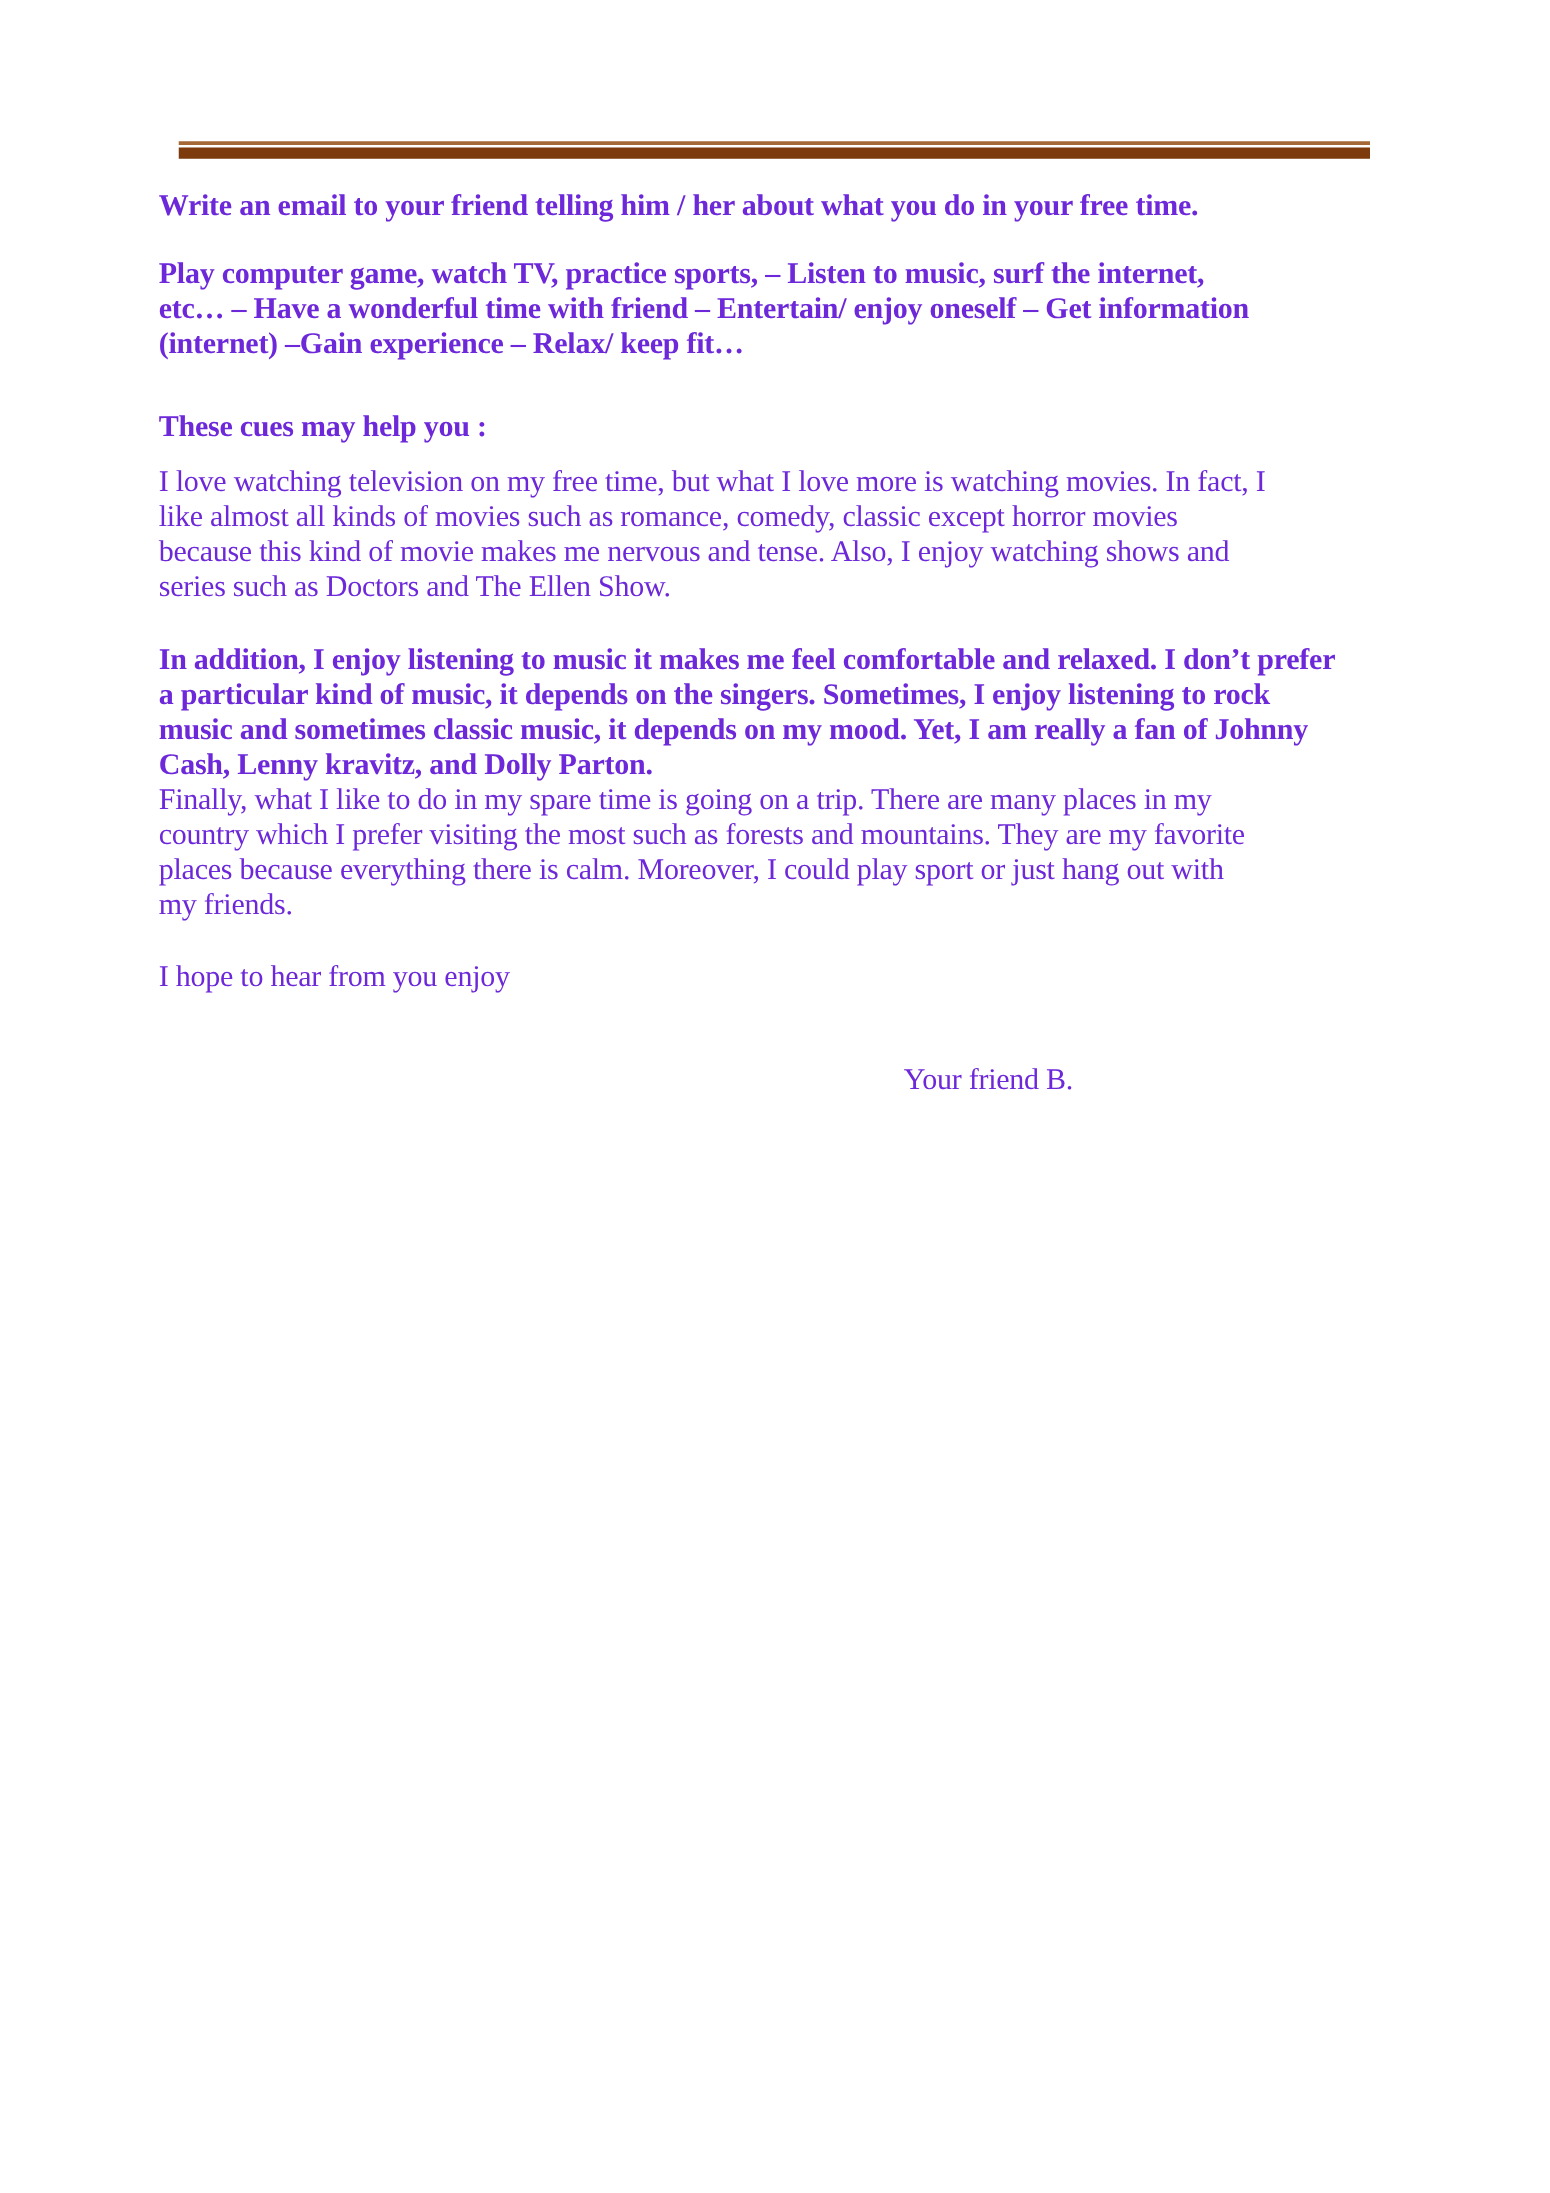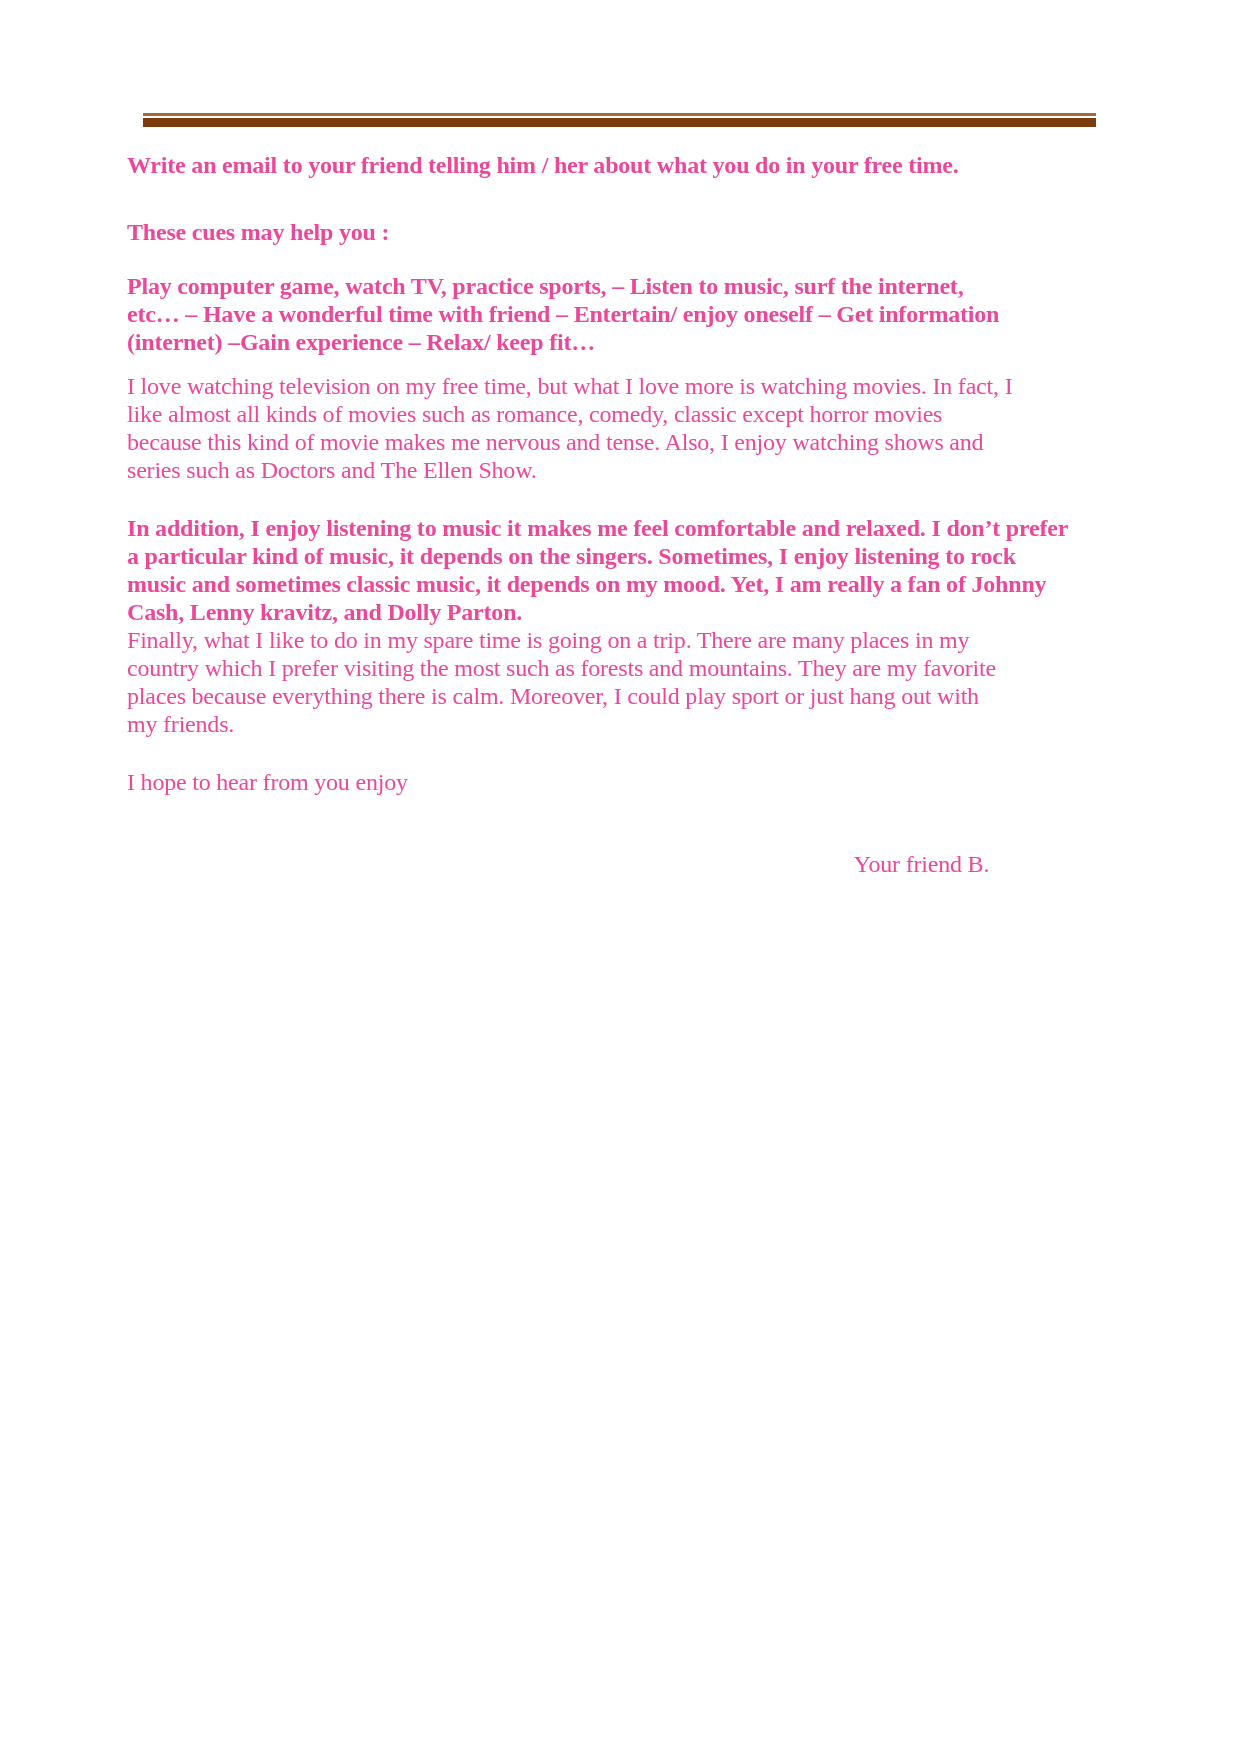"Write an email to your" .page { color: #ec4899 -> #6d28d9 }
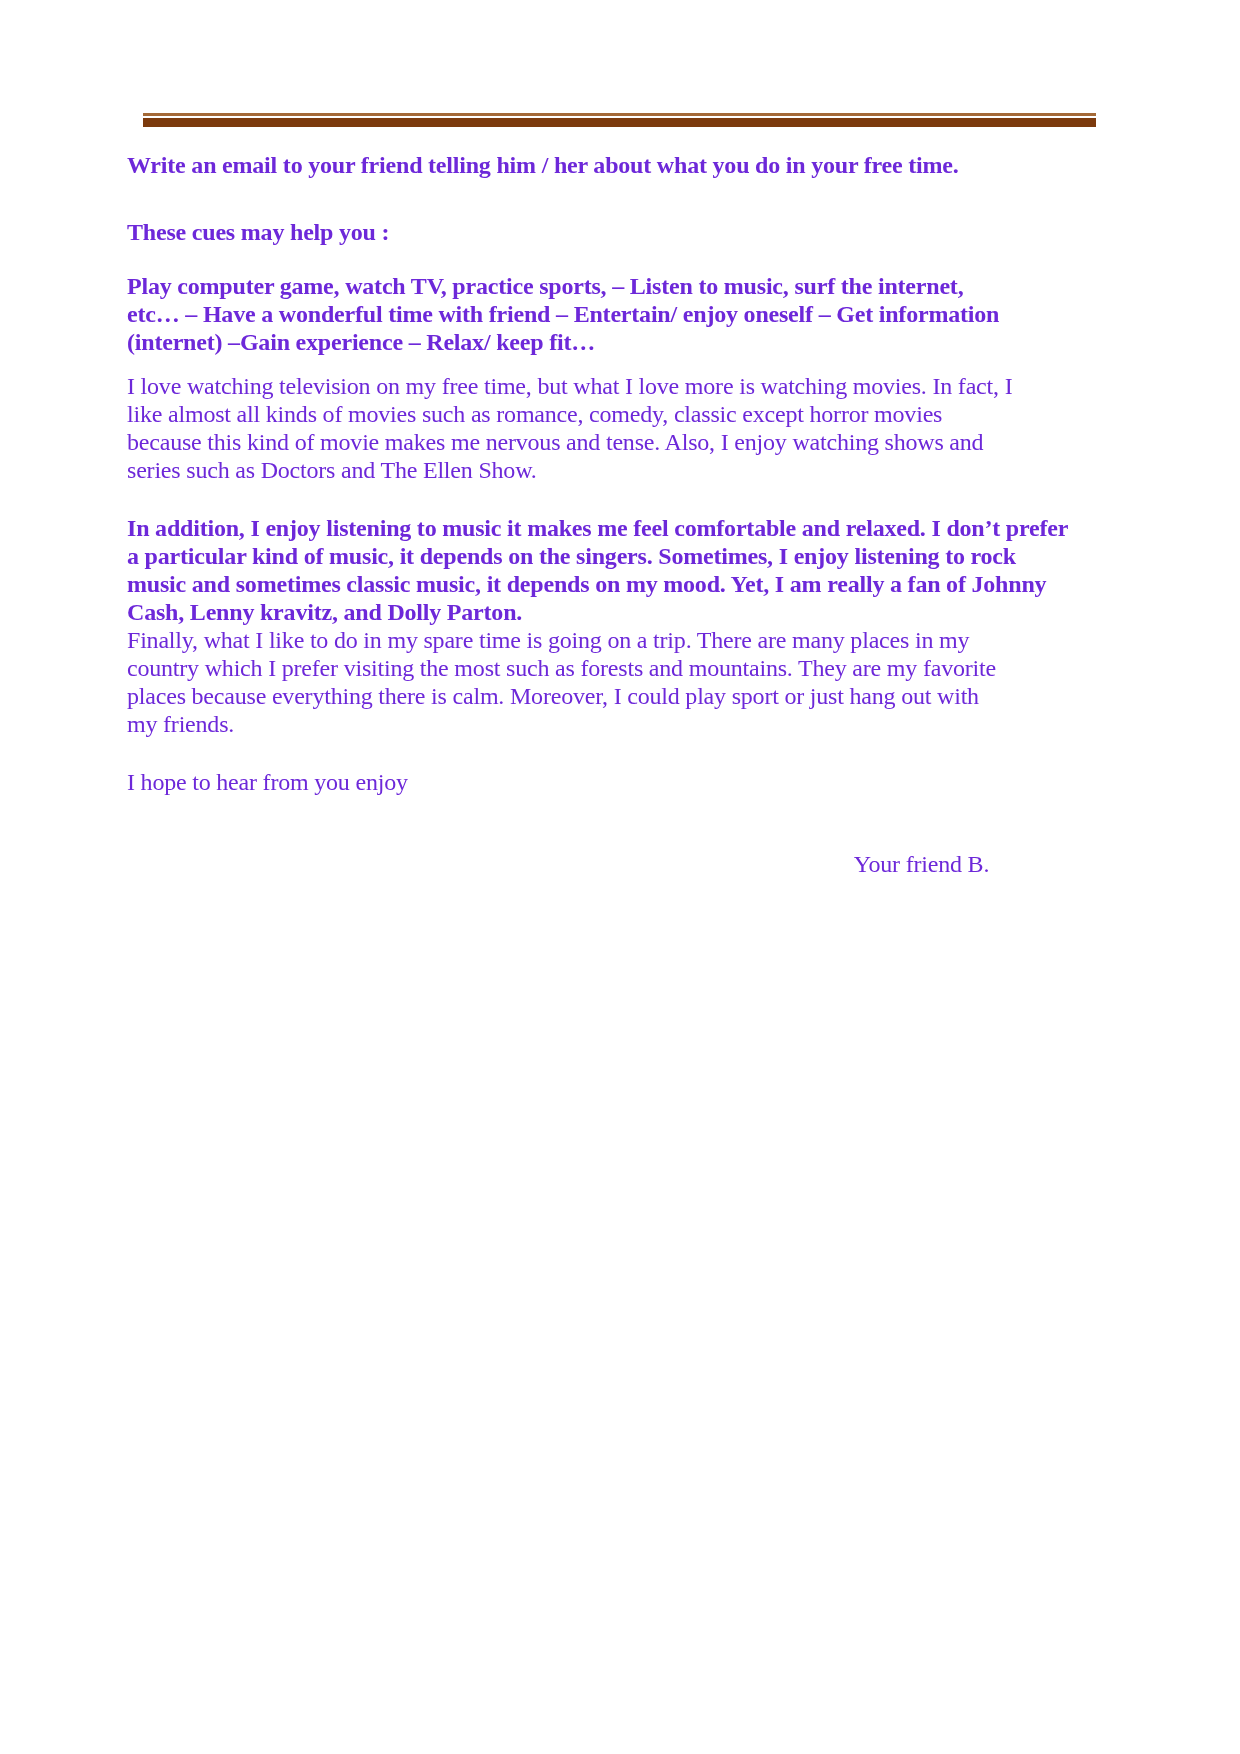"These cues may help you" p.bold { order: before "Play computer game, watch TV," -> after "Play computer game, watch TV," }
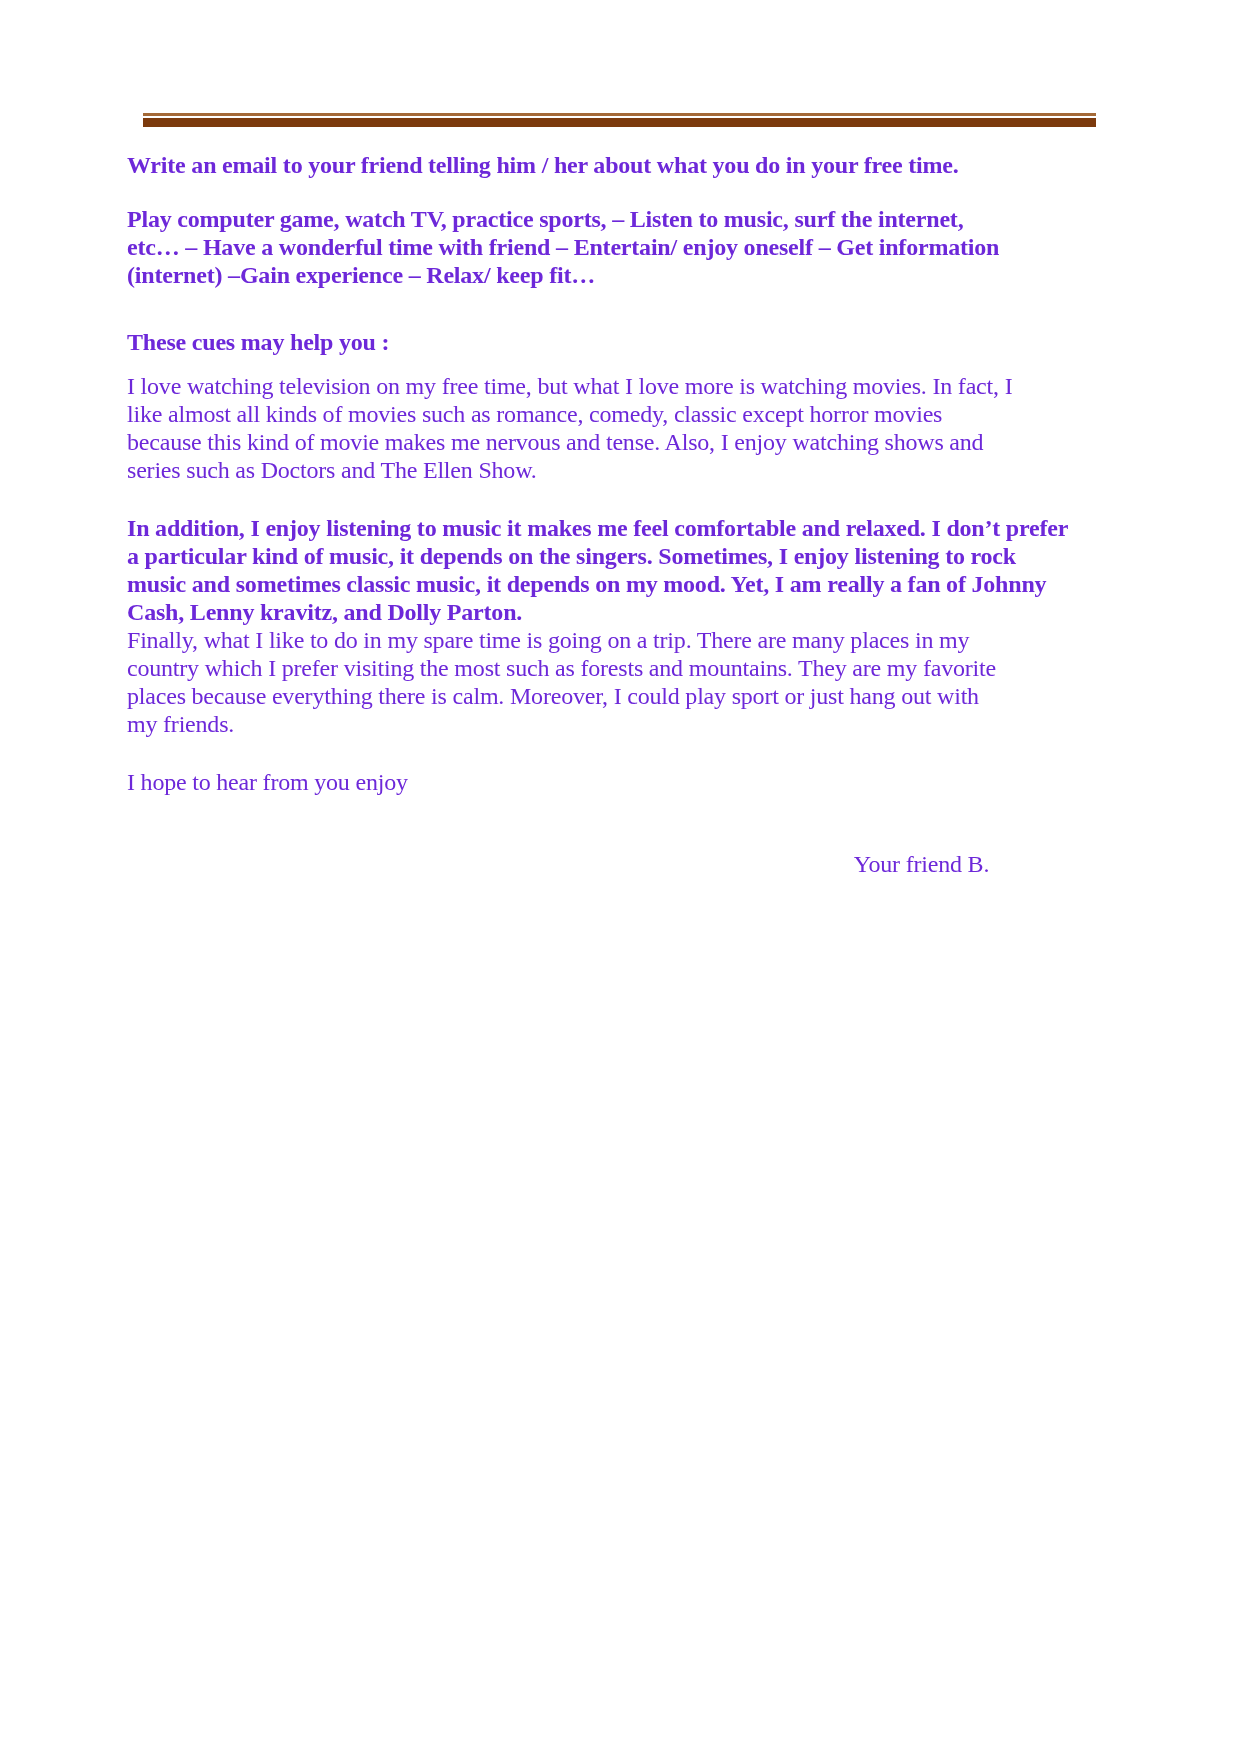"Your friend B." .signature { text-align: center -> none }
